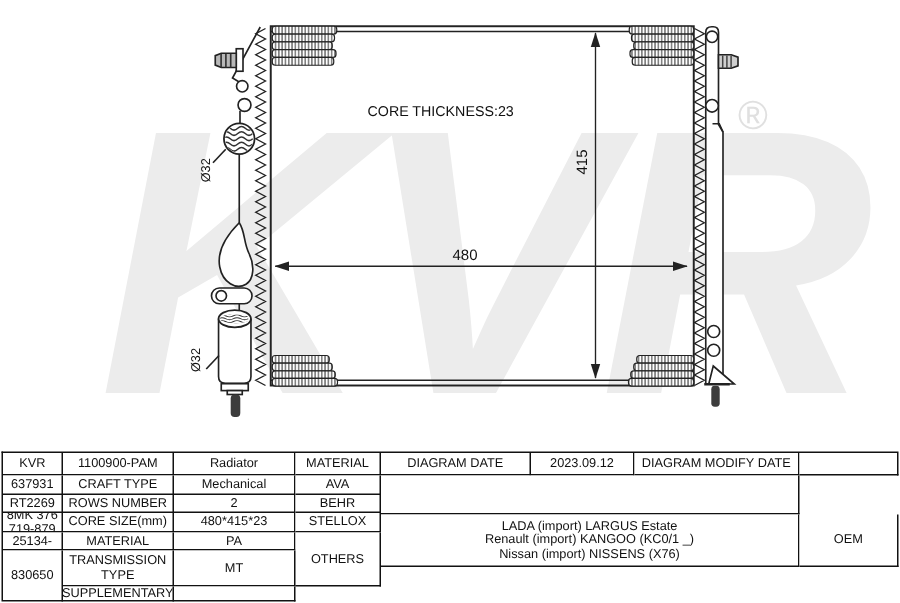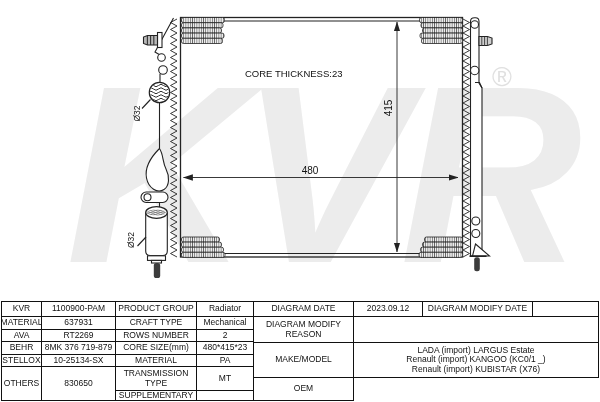"PRODUCT GROUP" div.c { html: <div>PRODUCT GROUP</div> -> none }
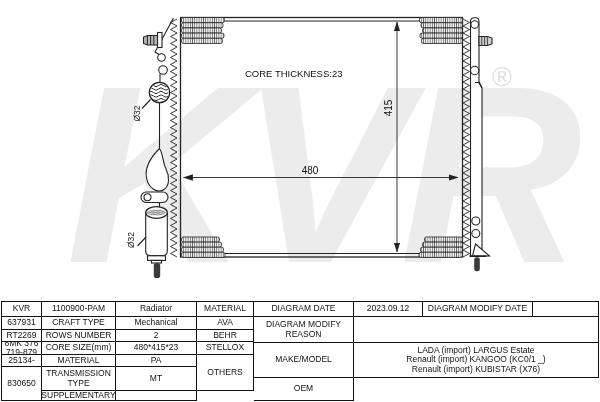"DIAGRAM MODIFY REASON" div.c { html: <div>DIAGRAM MODIFY REASON</div> -> none }
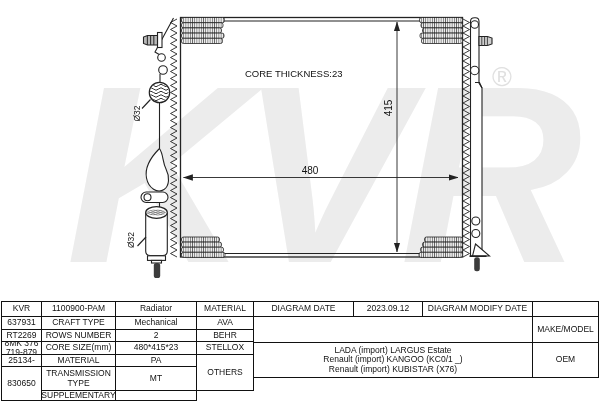"MAKE/MODEL" div.c { html: <div>MAKE/MODEL</div> -> none }
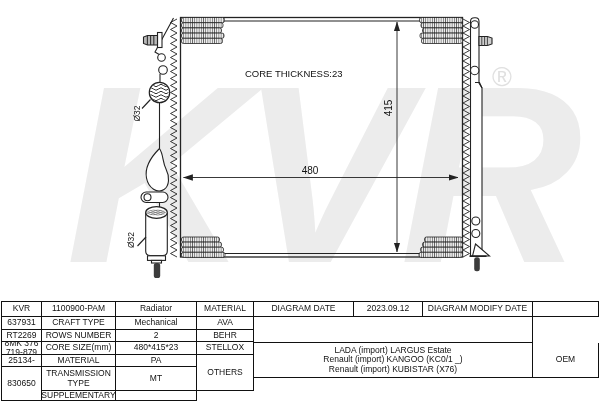"Renault (import) KUBISTAR (X76)" div.mm-line { text: Renault (import) KUBISTAR -> Nissan (import) NISSENS }
